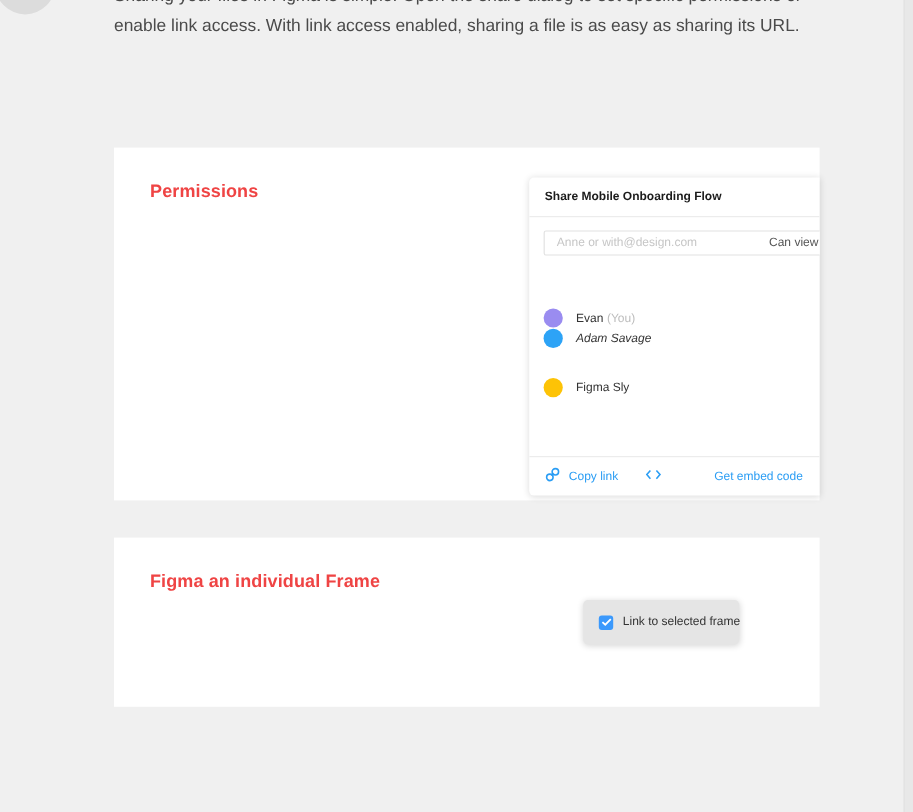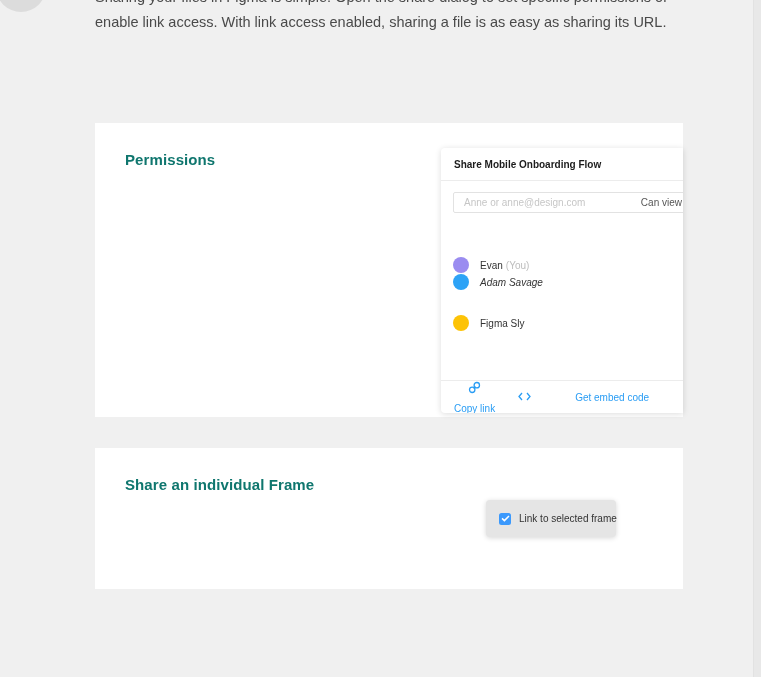"Permissions" .card h2 { color: #0f766e -> #ef4444 }
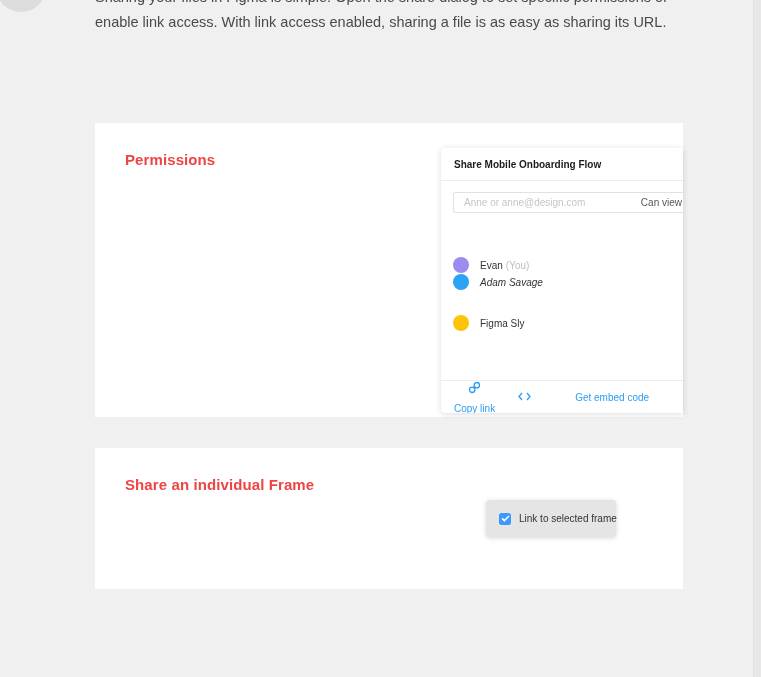"Anne or anne@design.com" span.placeholder { text: anne@design.com -> with@design.com }
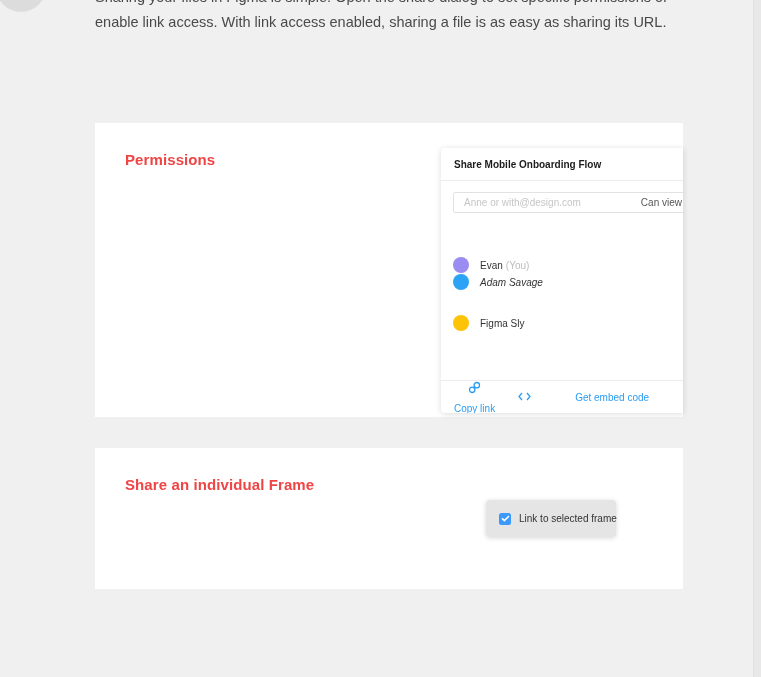"Copy link" span.footer-link { flex-direction: column -> none }
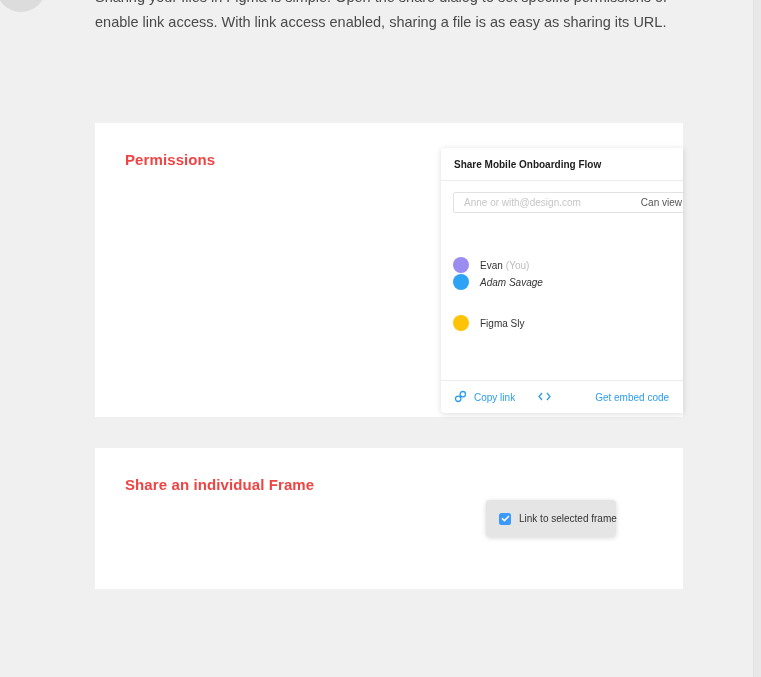"Share an individual Frame" h2 { text: Share -> Figma }
